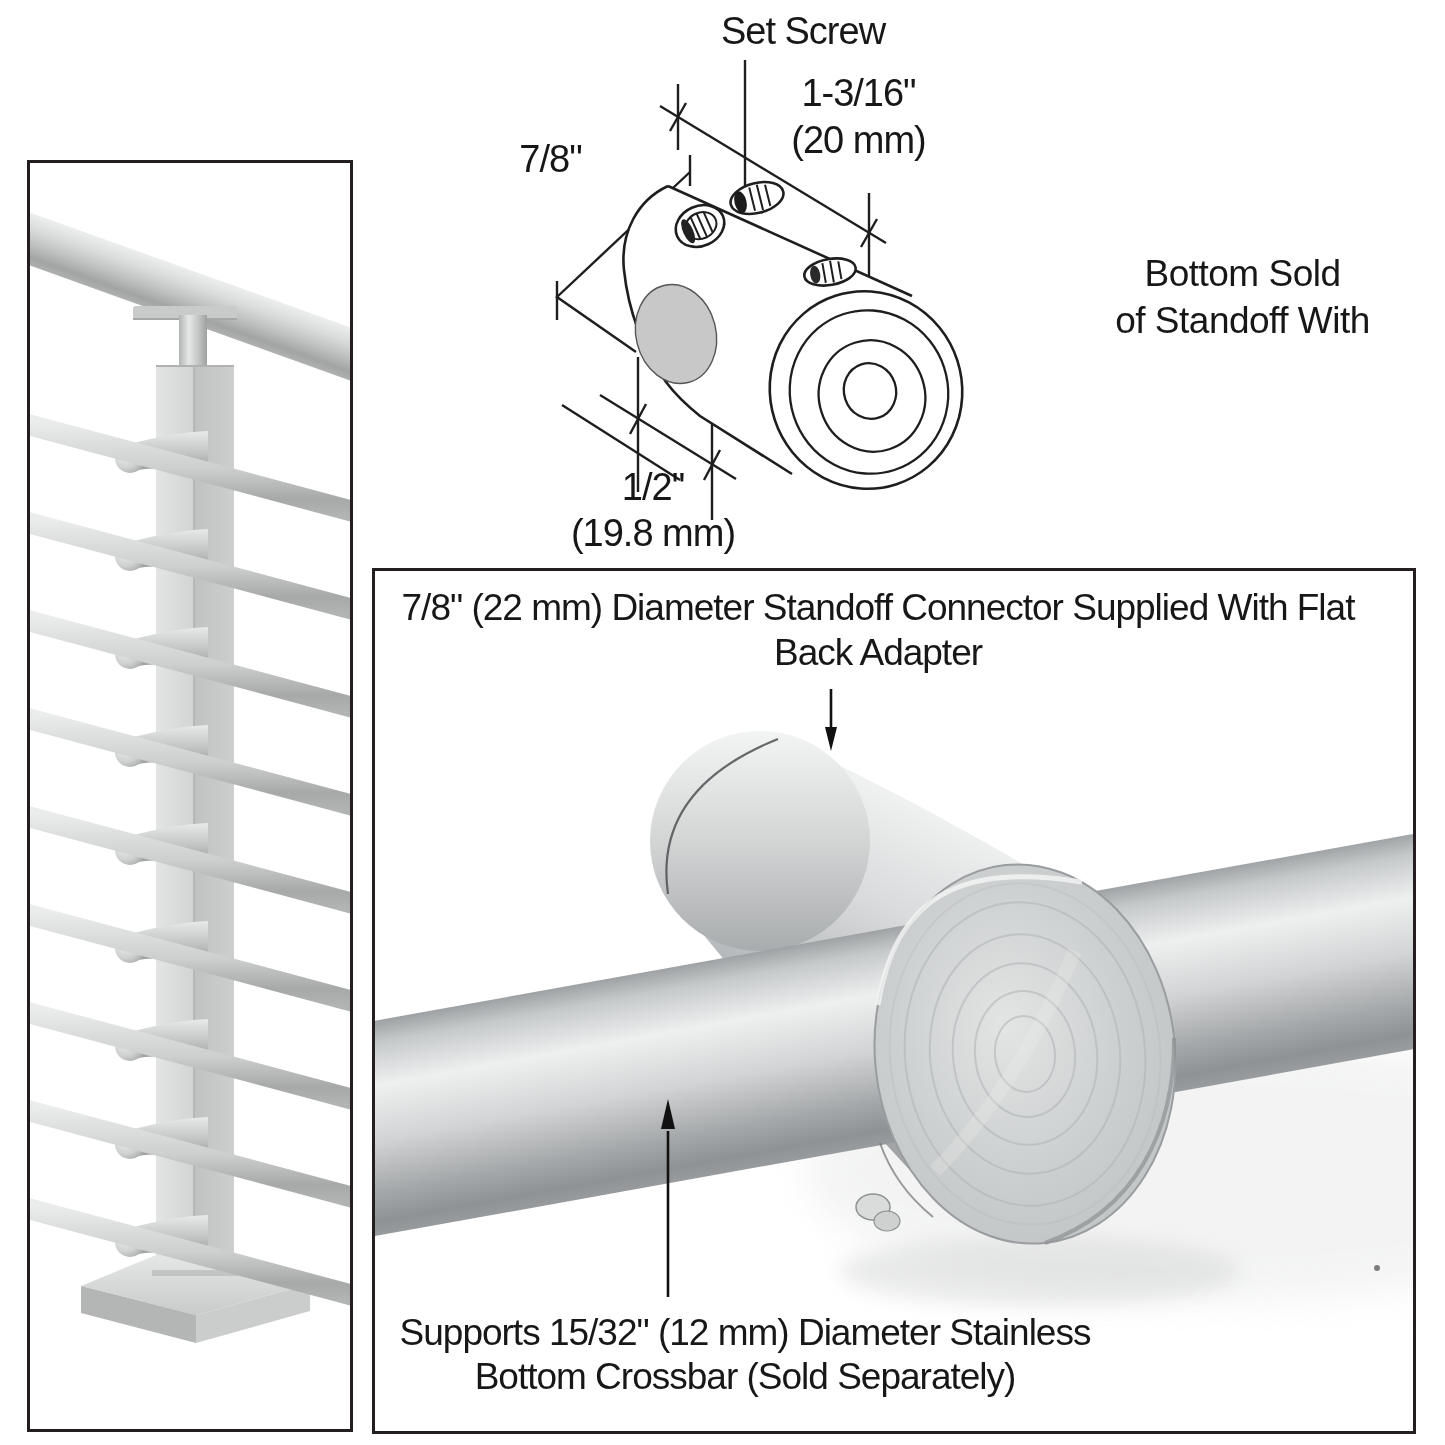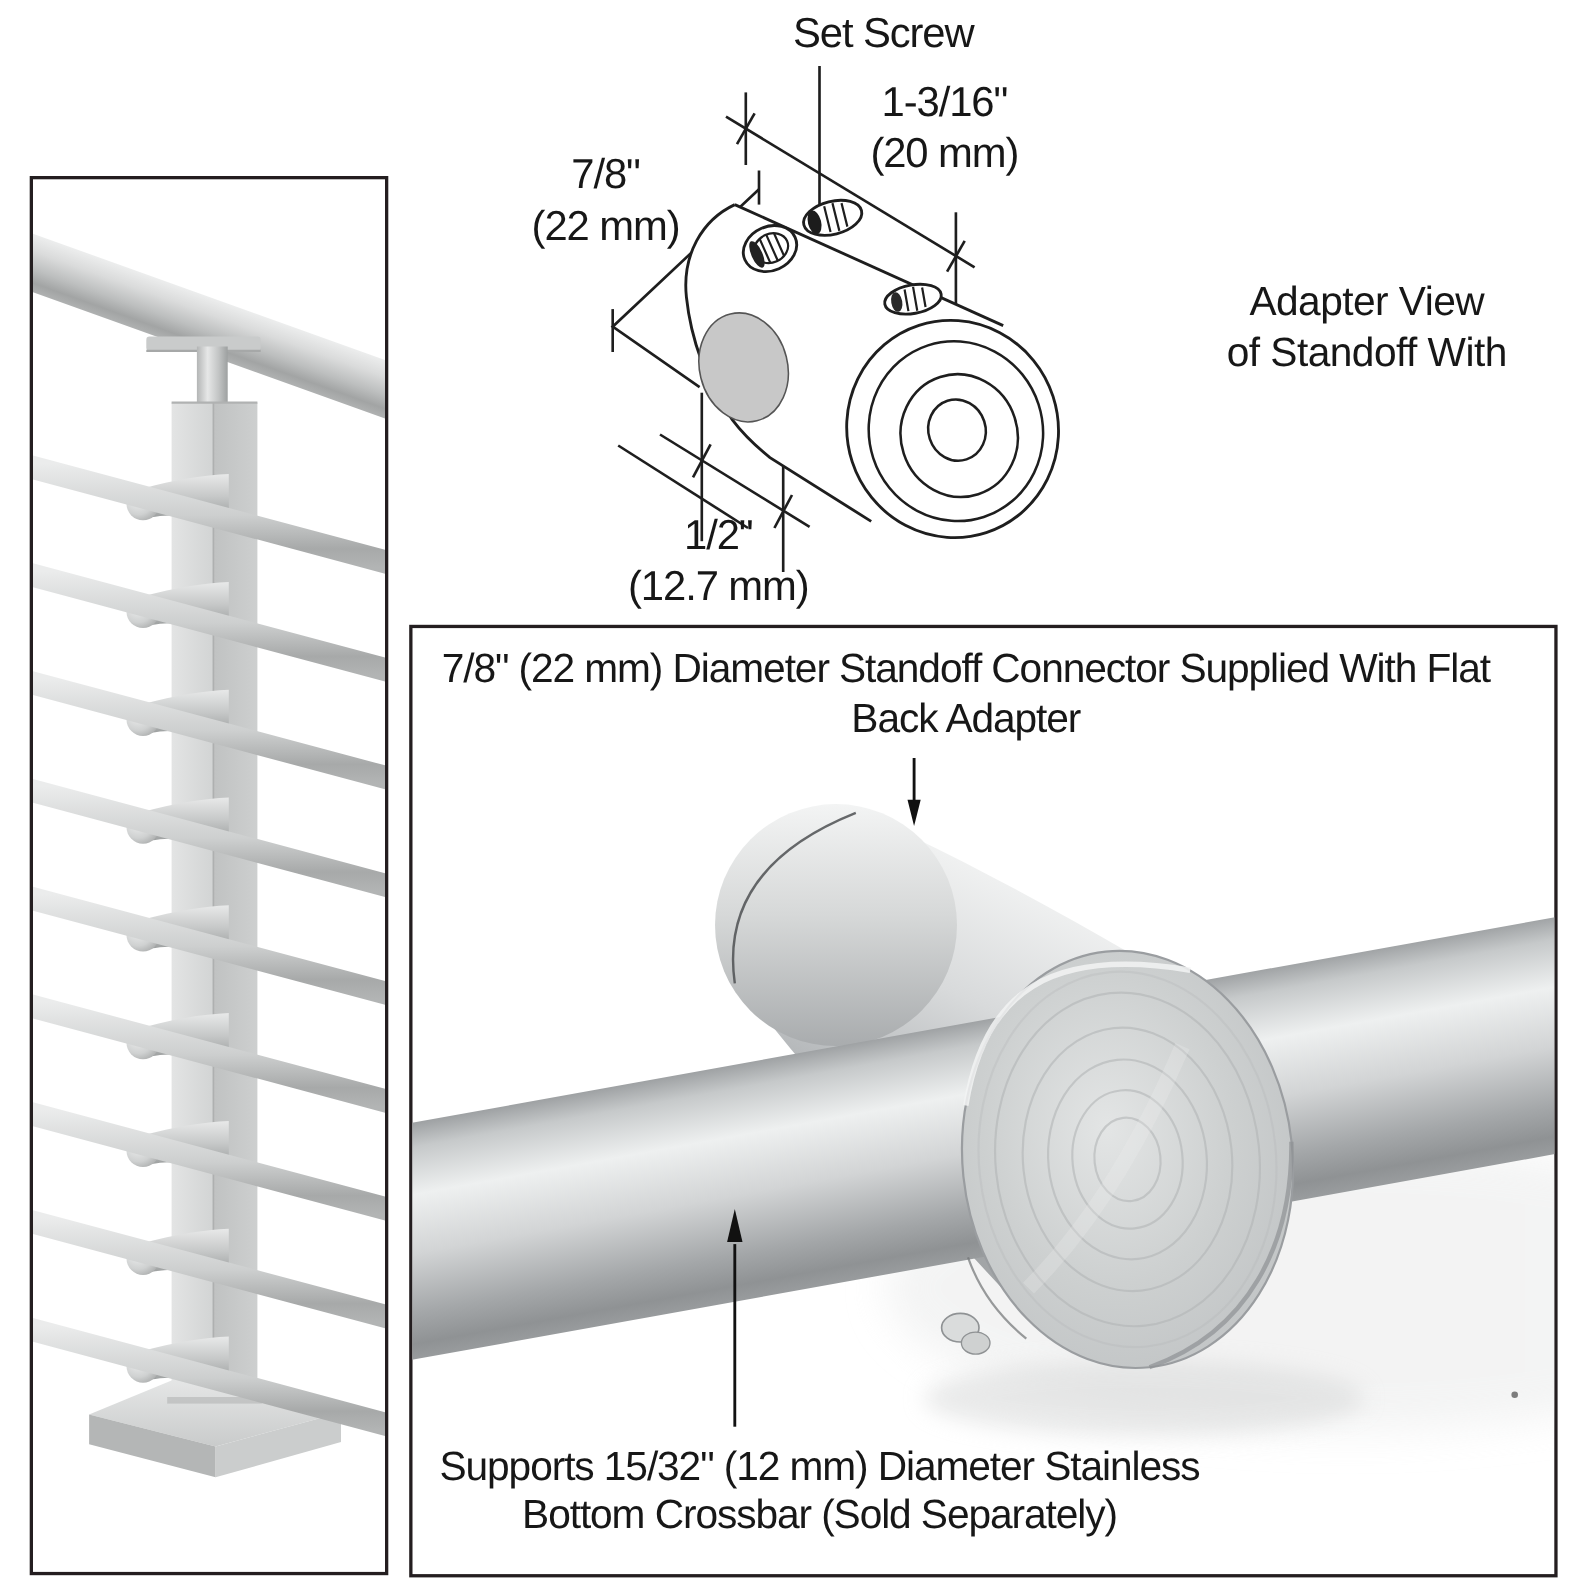"(22 mm)" span.ln { html: <span>(22 mm)</span> -> none }
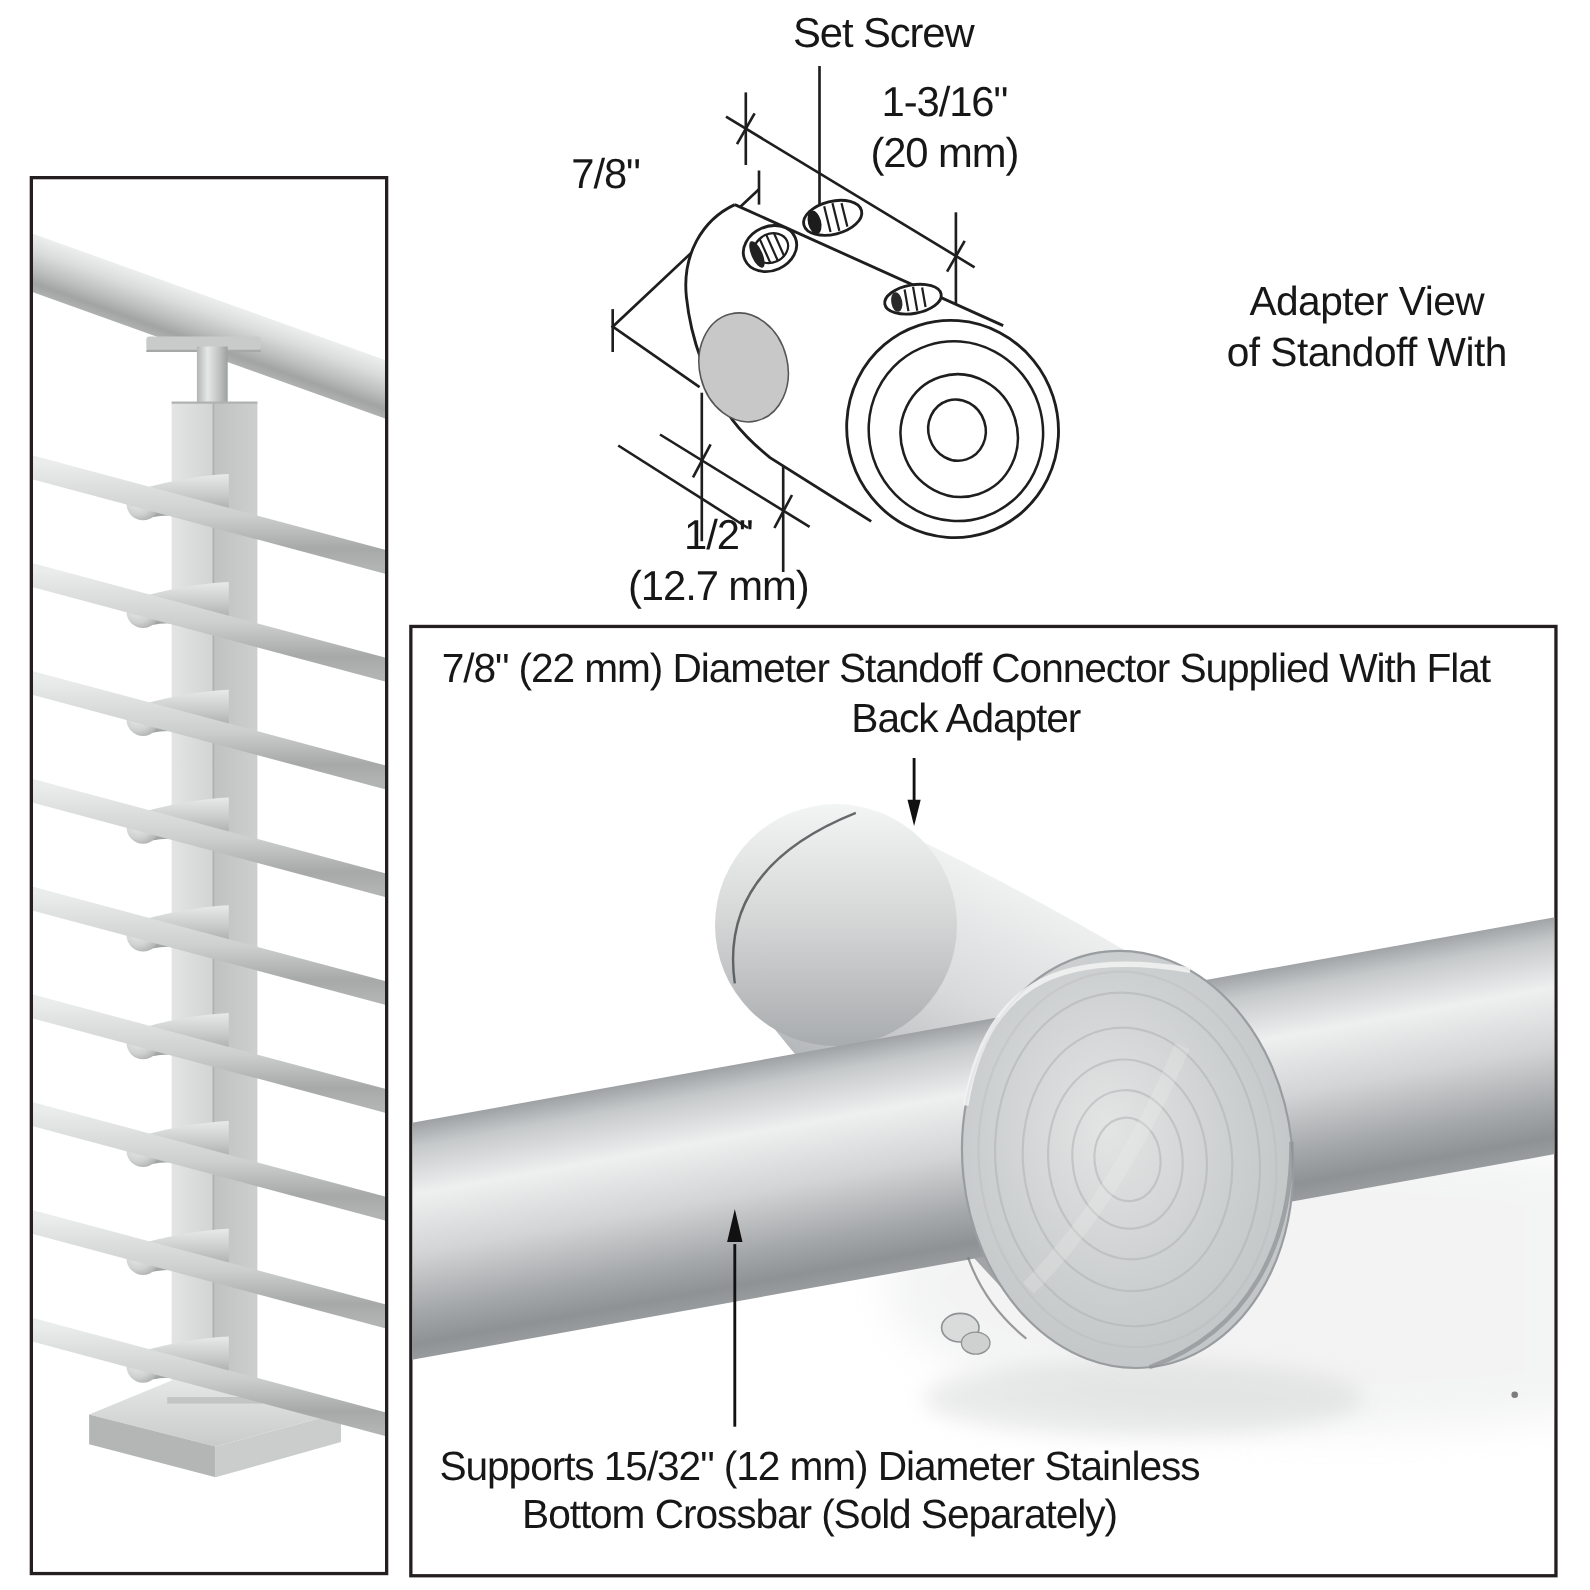"Adapter View" span.ln { text: Adapter View -> Bottom Sold }
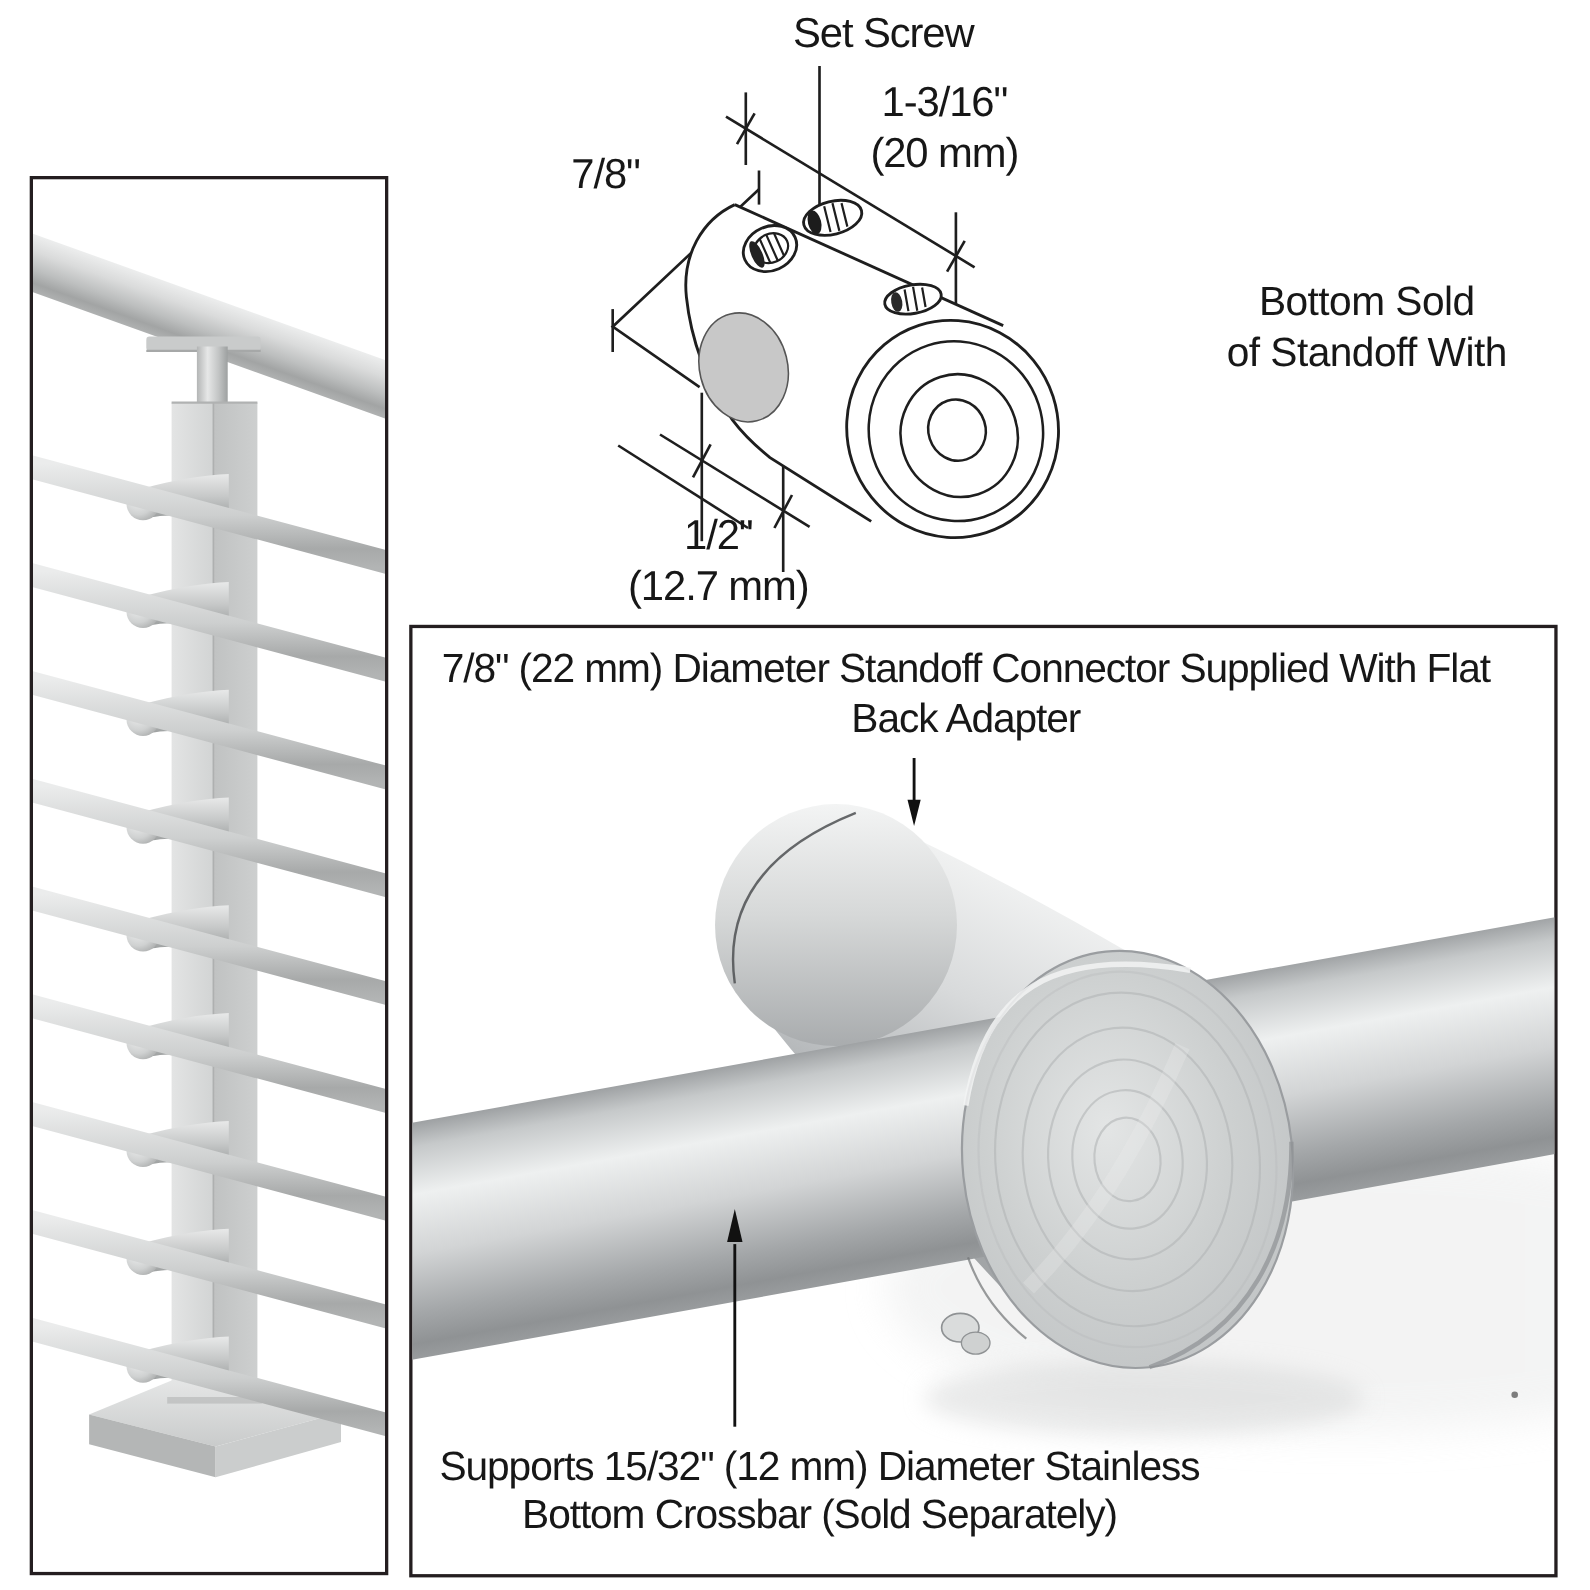"(12.7 mm)" span.ln { text: 12.7 -> 19.8 }
